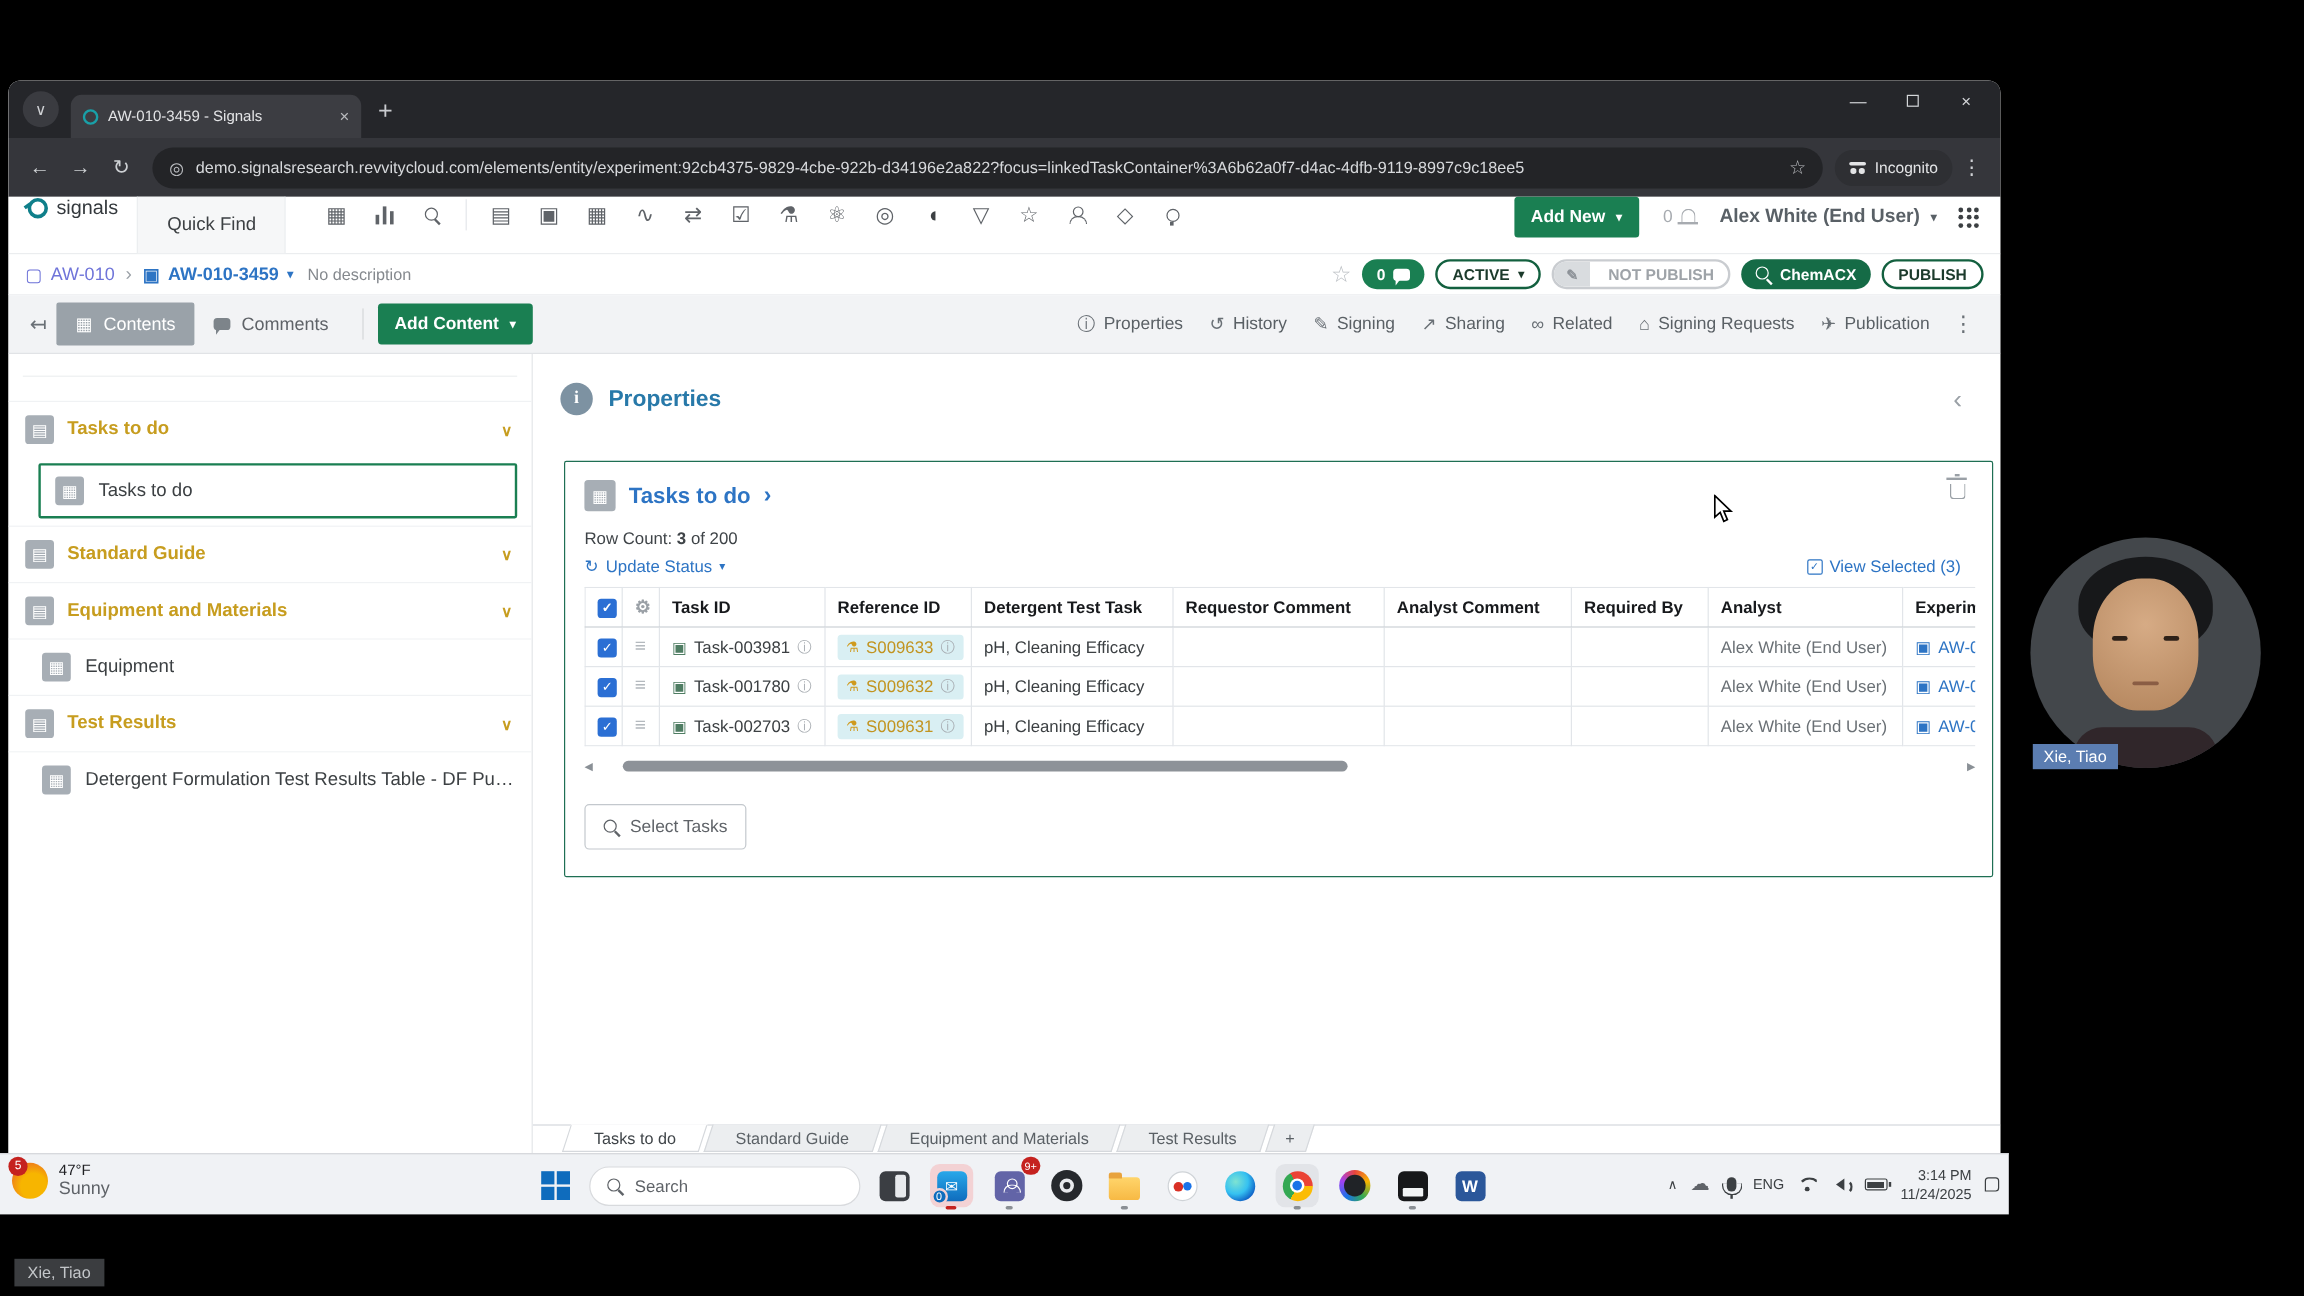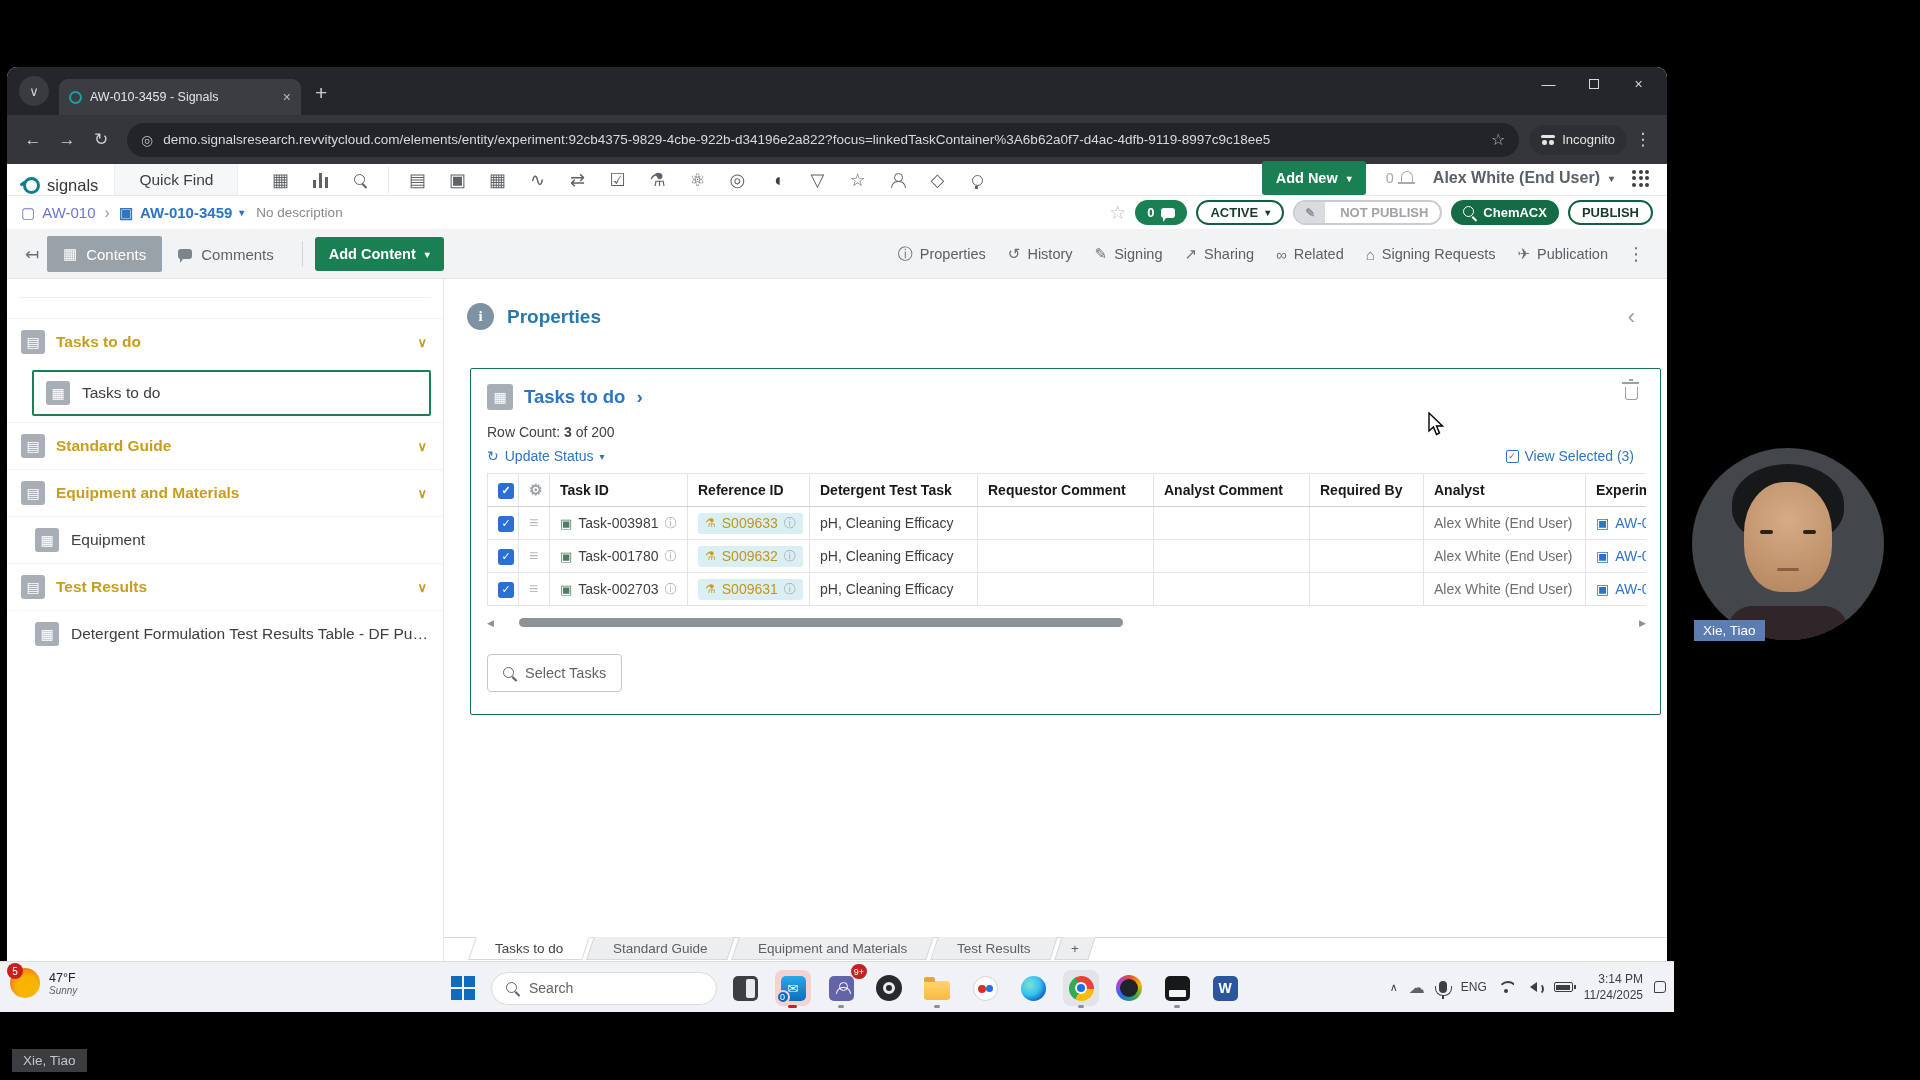"signals" .appbar { align-items: flex-end -> flex-start; height: 32px -> 48px }
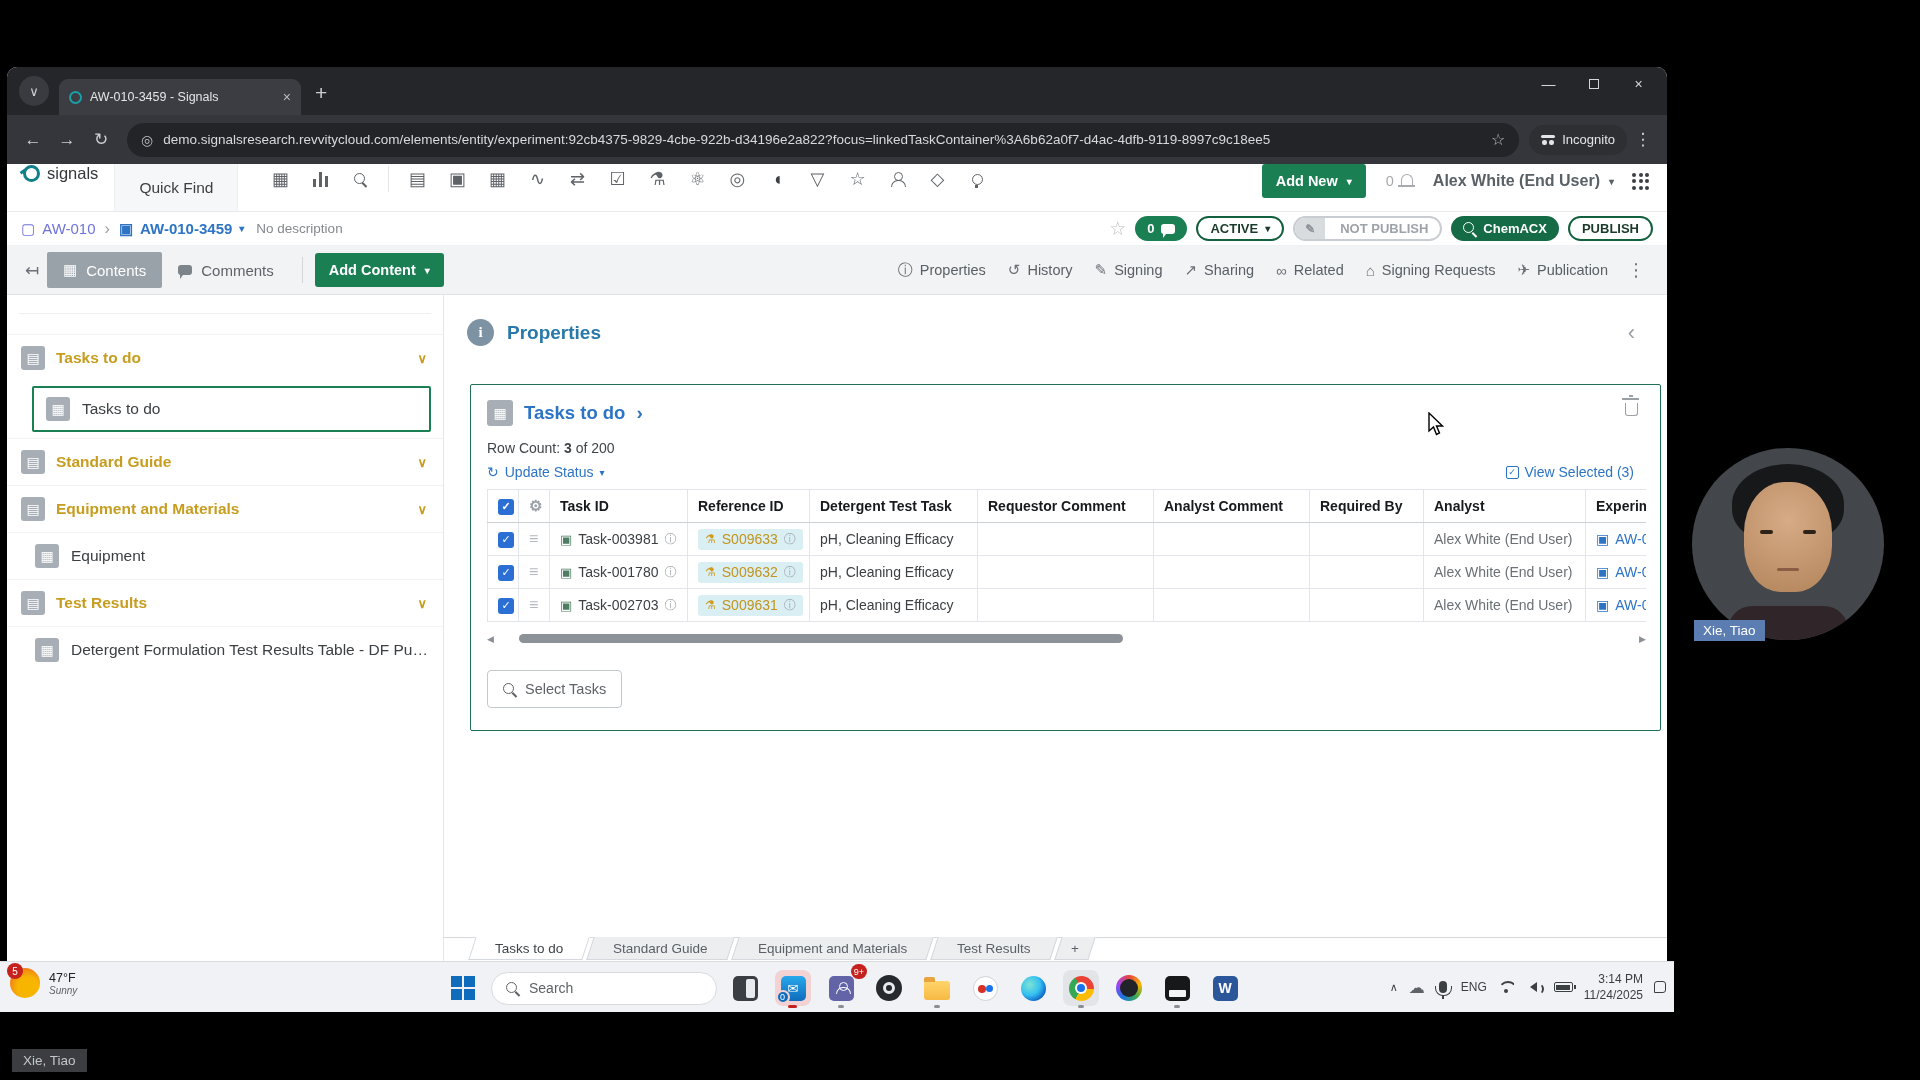"Sunny" .weather-txt div:last-child { font-size: 10px -> 15px; font-style: italic -> none }
